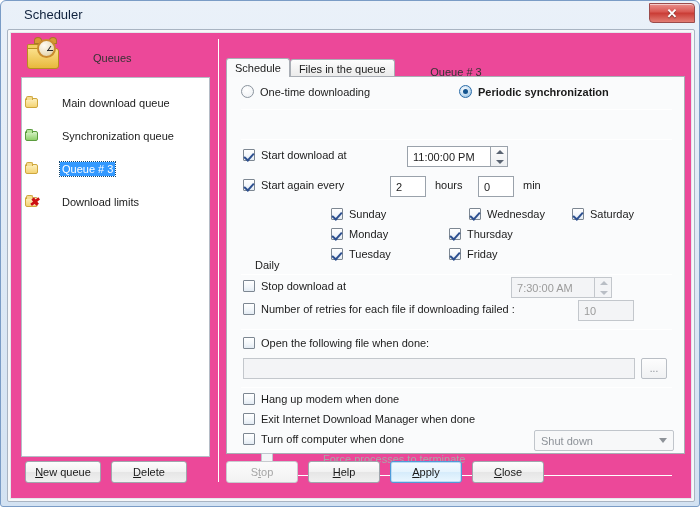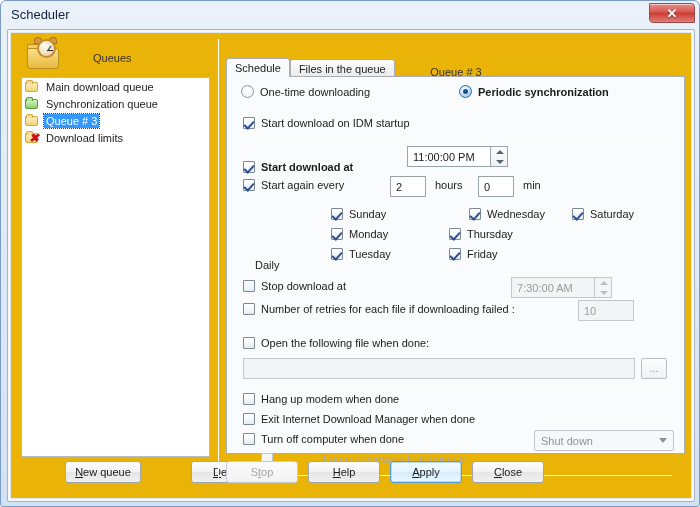"Scheduler" .titlebar { padding: 6px 0 0 10px -> 6px 0 0 23px }
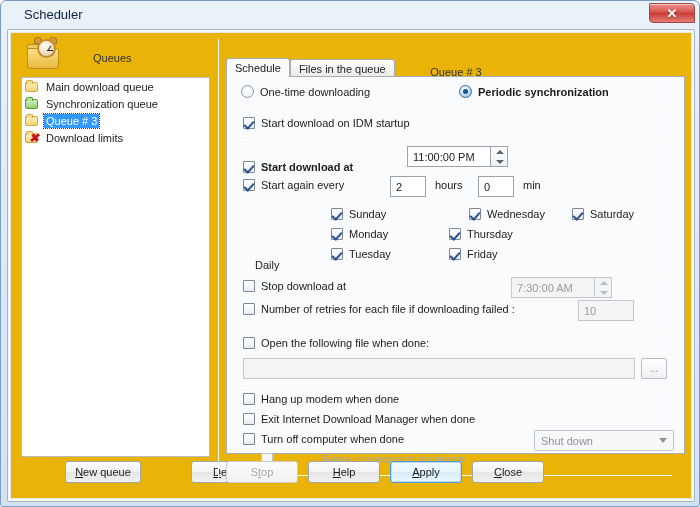"Queues" .inner { background: #eab308 -> #ec4899 }
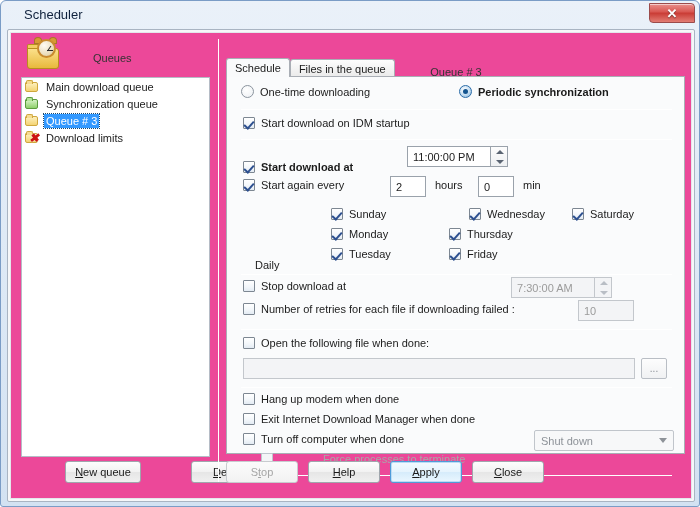"Main download queue" .queue-item { gap: none -> 16px; margin: 1px 1px 0 1px -> 17px 1px 0 1px }
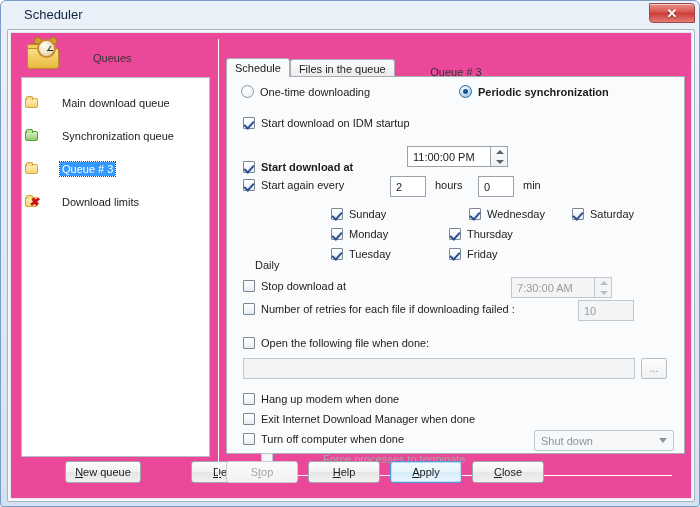"Start download on IDM startup" div.row { html: <div> <span></span> <span>Start download on IDM startup</span> </div> -> none }
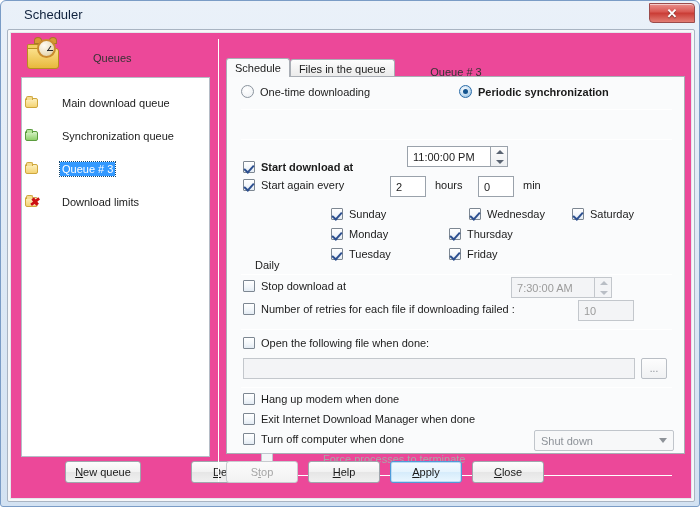"Start download at" div.row { font-weight: bold -> none; top: 84px -> 72px }
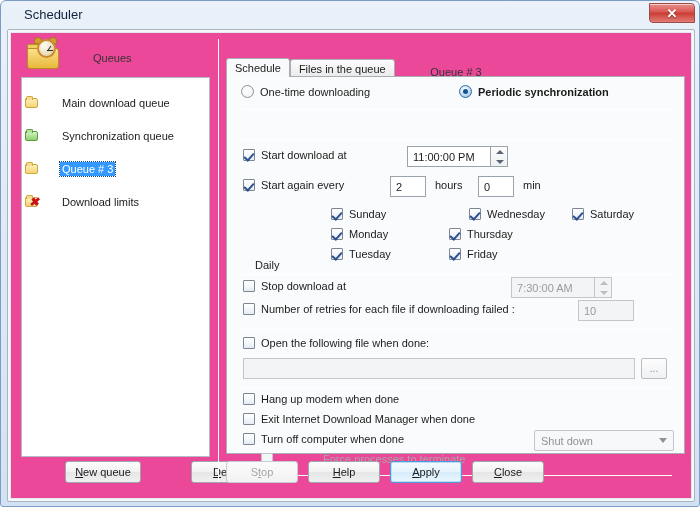"New queue" .left-buttons .btn { margin-left: 40px -> none }
